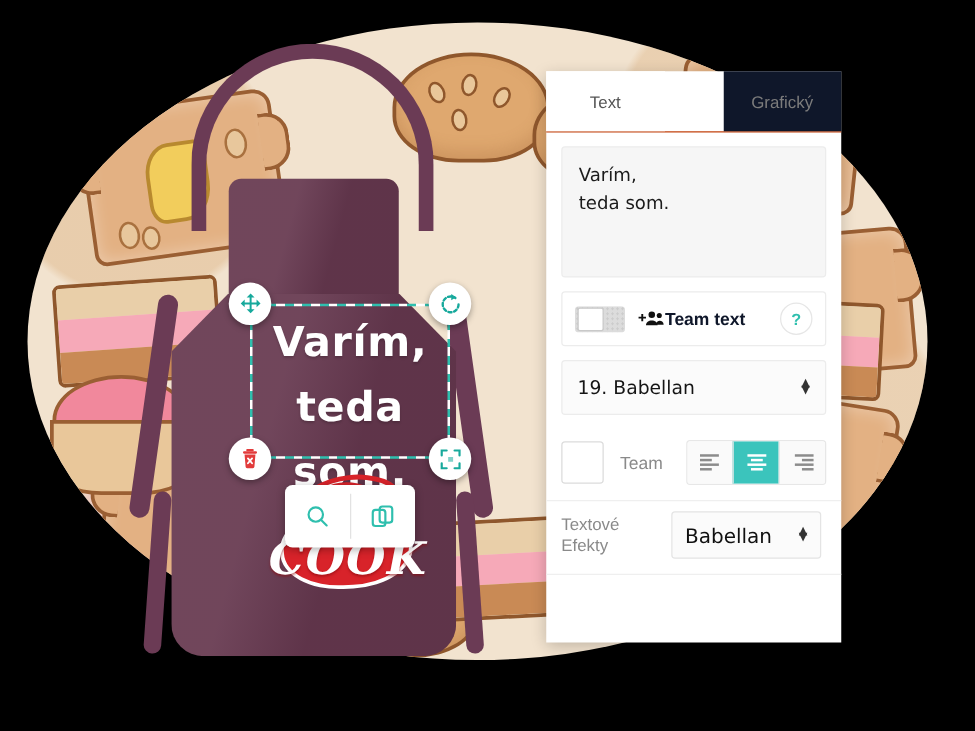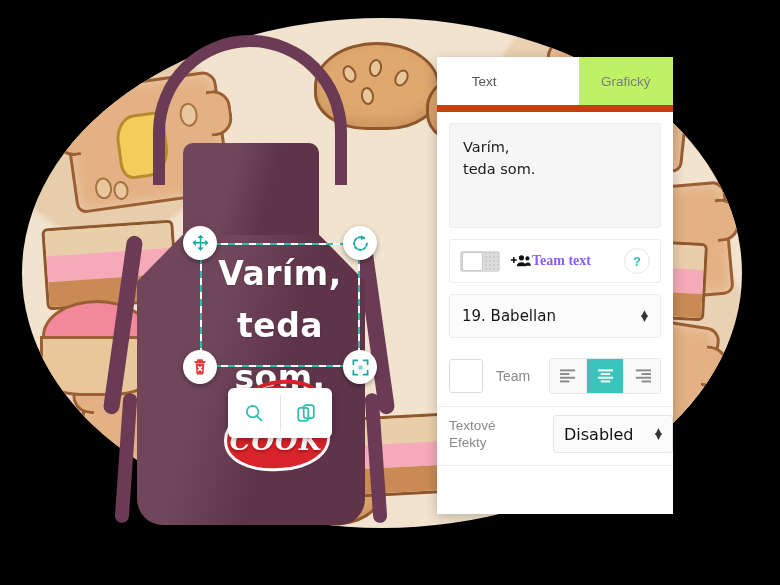"Text" .tabs { border-bottom: 7px solid #c2410c -> 1px solid #c2410c }
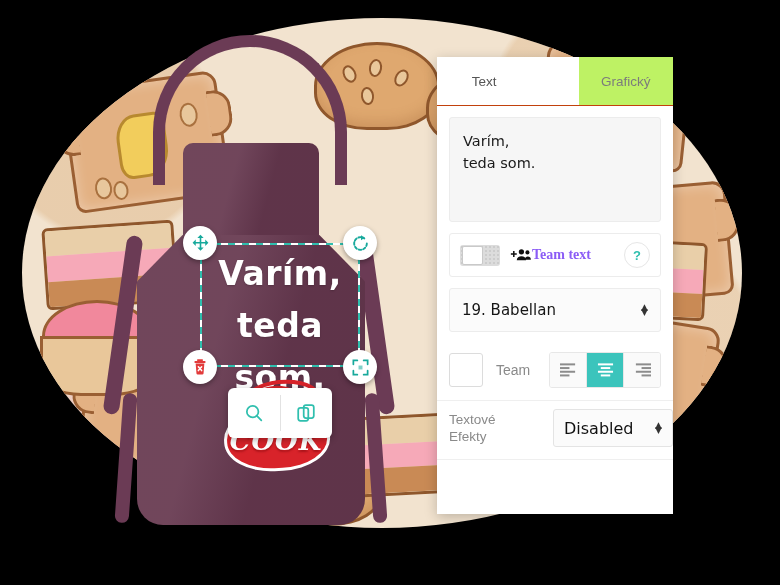"Grafický" .tab.inactive { background: #bef264 -> #0f172a }
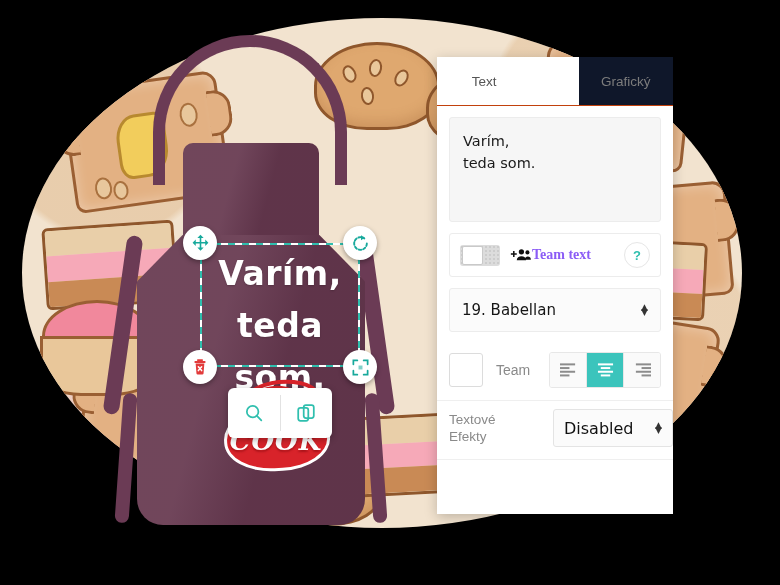"Team text" .team-lbl { color: #8b5cf6 -> #0f172a; font-family: Liberation Serif, serif -> Liberation Sans, sans-serif }
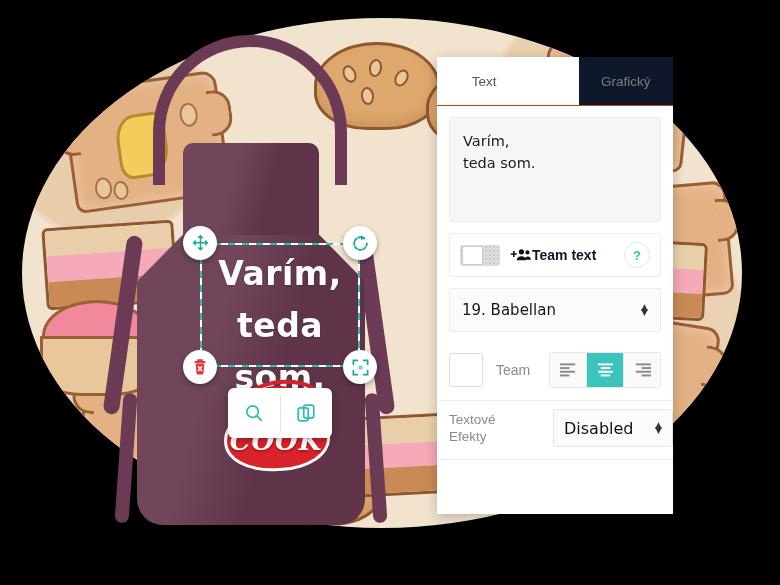"Textové" .fx-row { padding: 8px 0 12px 12px -> 8px 16px 12px 12px }
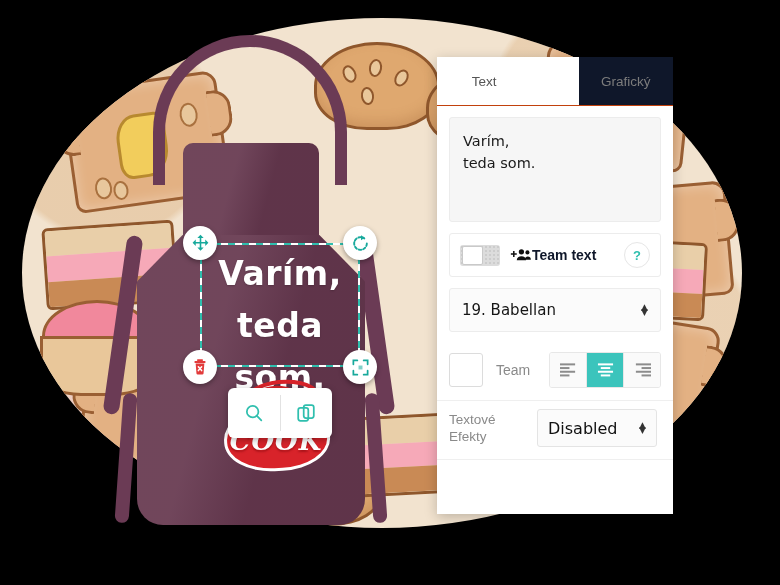"COOK" .logo .cook { font-size: 26px -> 36px }
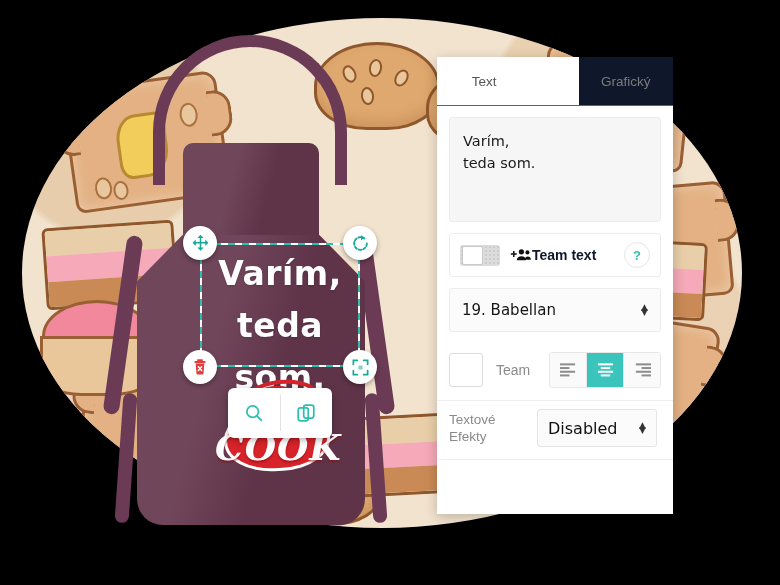"Disabled" span { text: Disabled -> Babellan }
